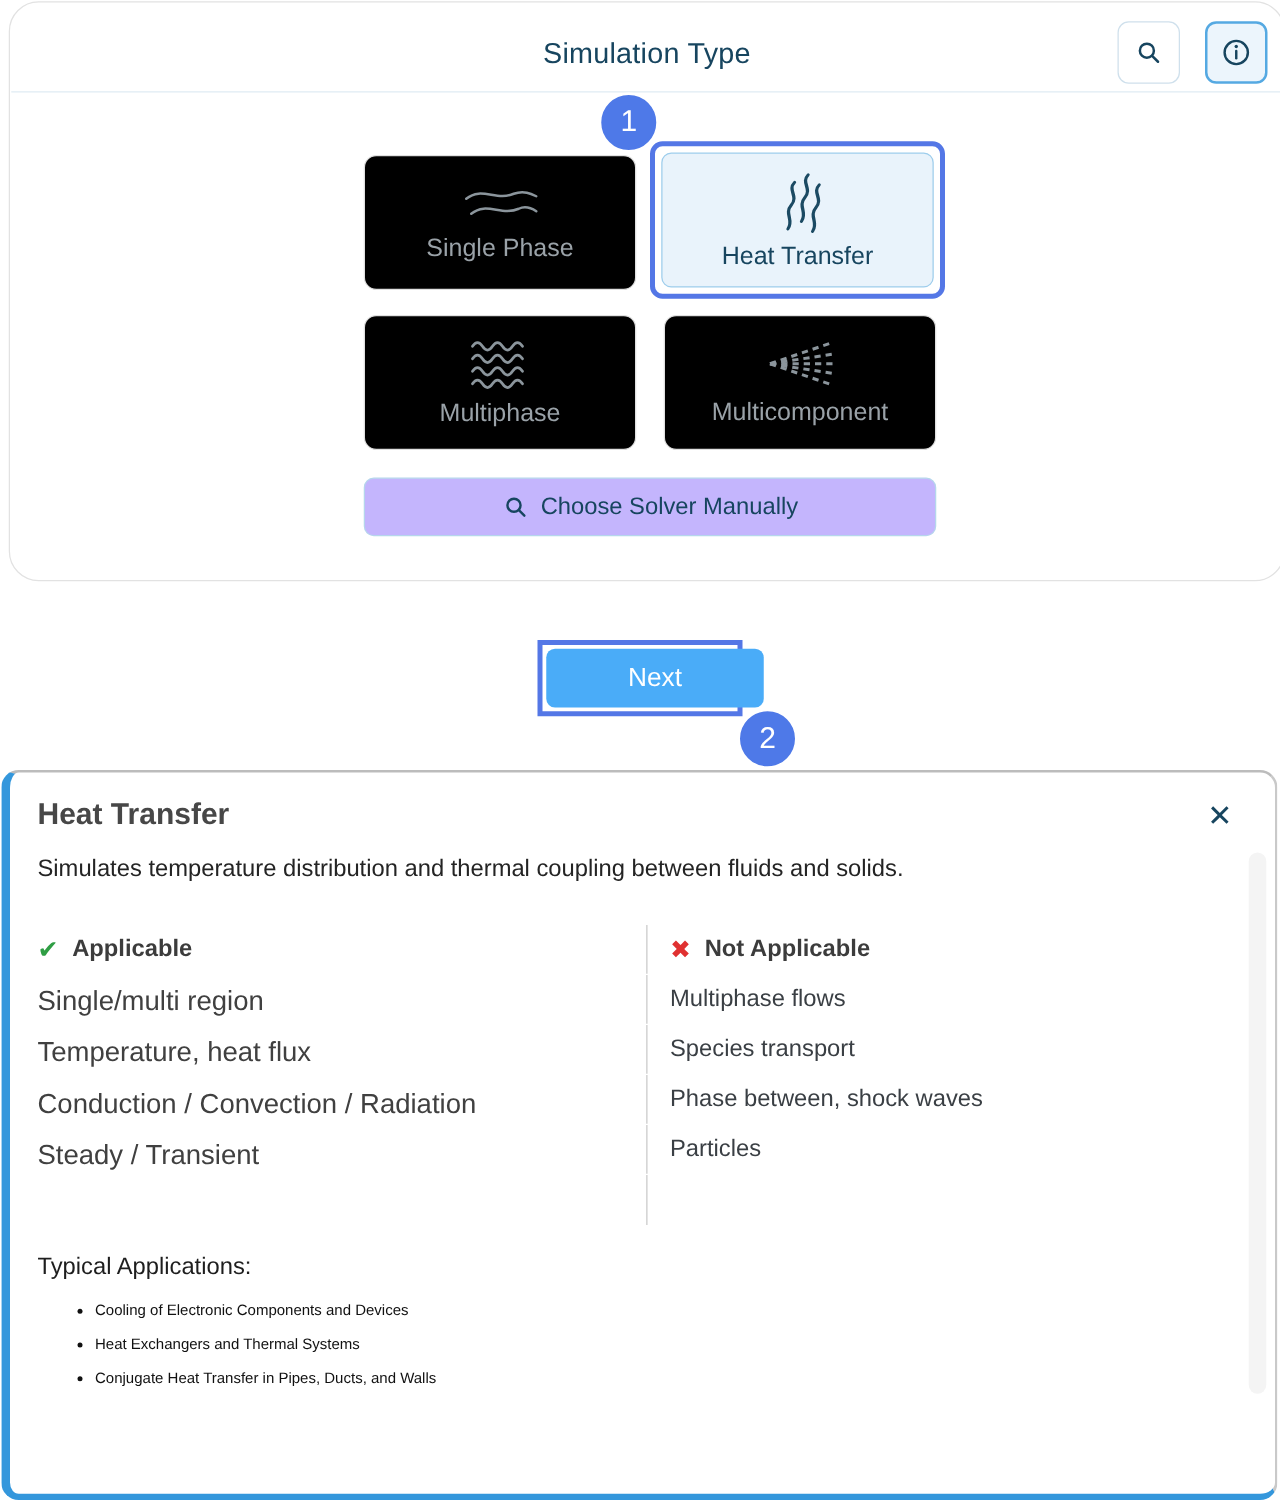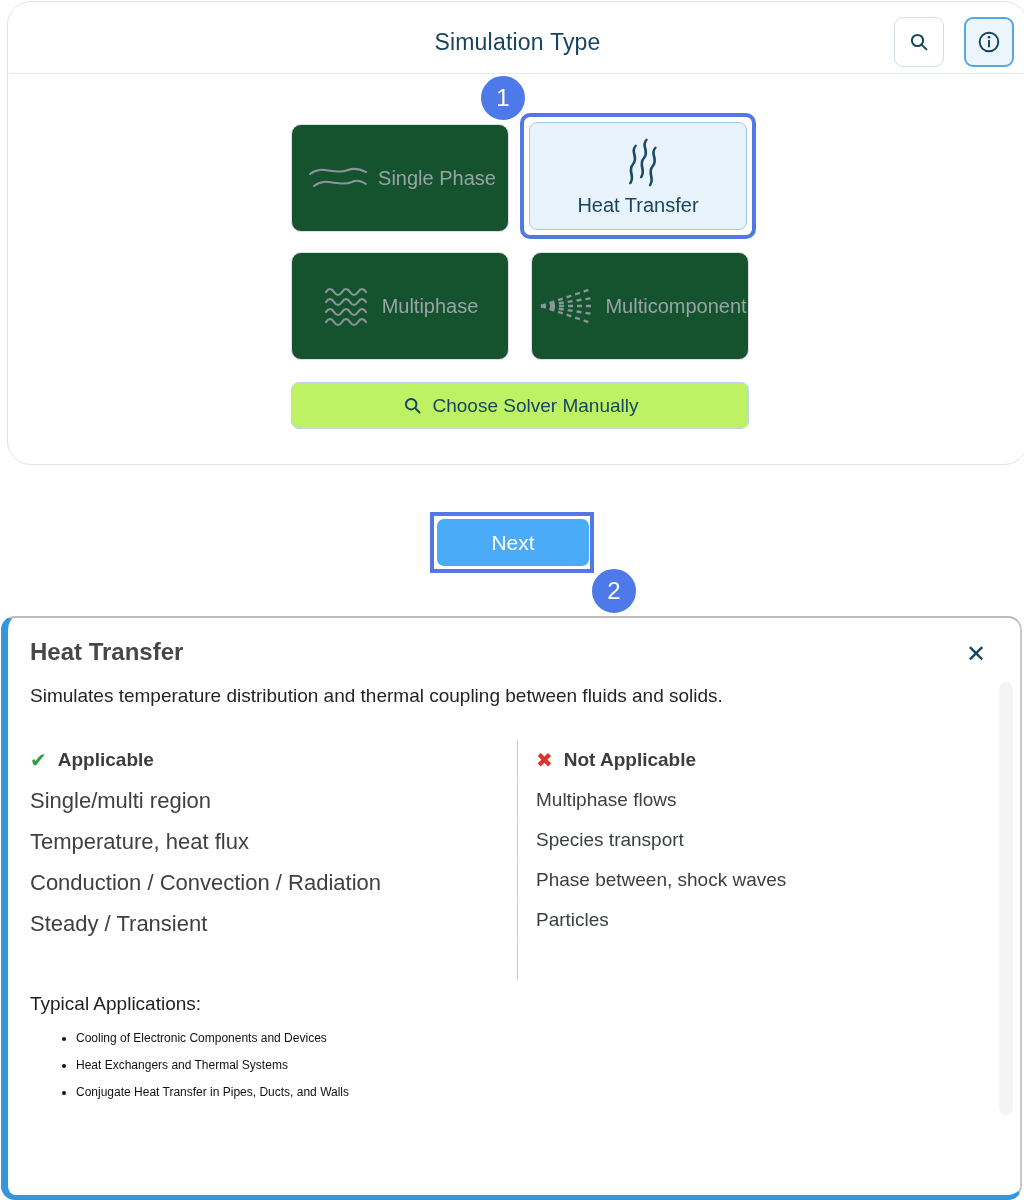"Single Phase" .type-card { background: #14532d -> #000000; flex-direction: row -> column }
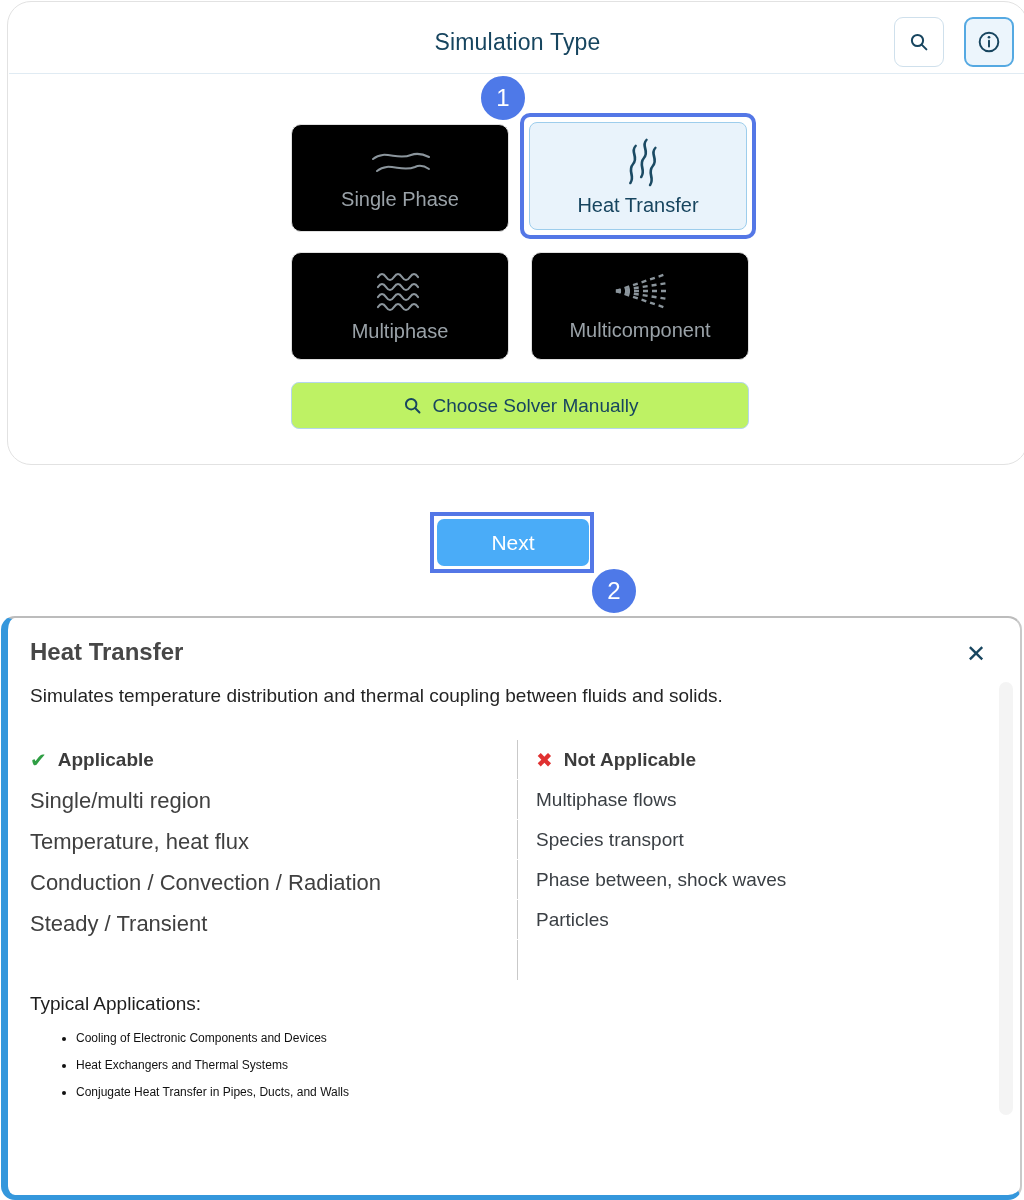"Choose Solver Manually" .solver-btn { background: #bef264 -> #c4b5fd }
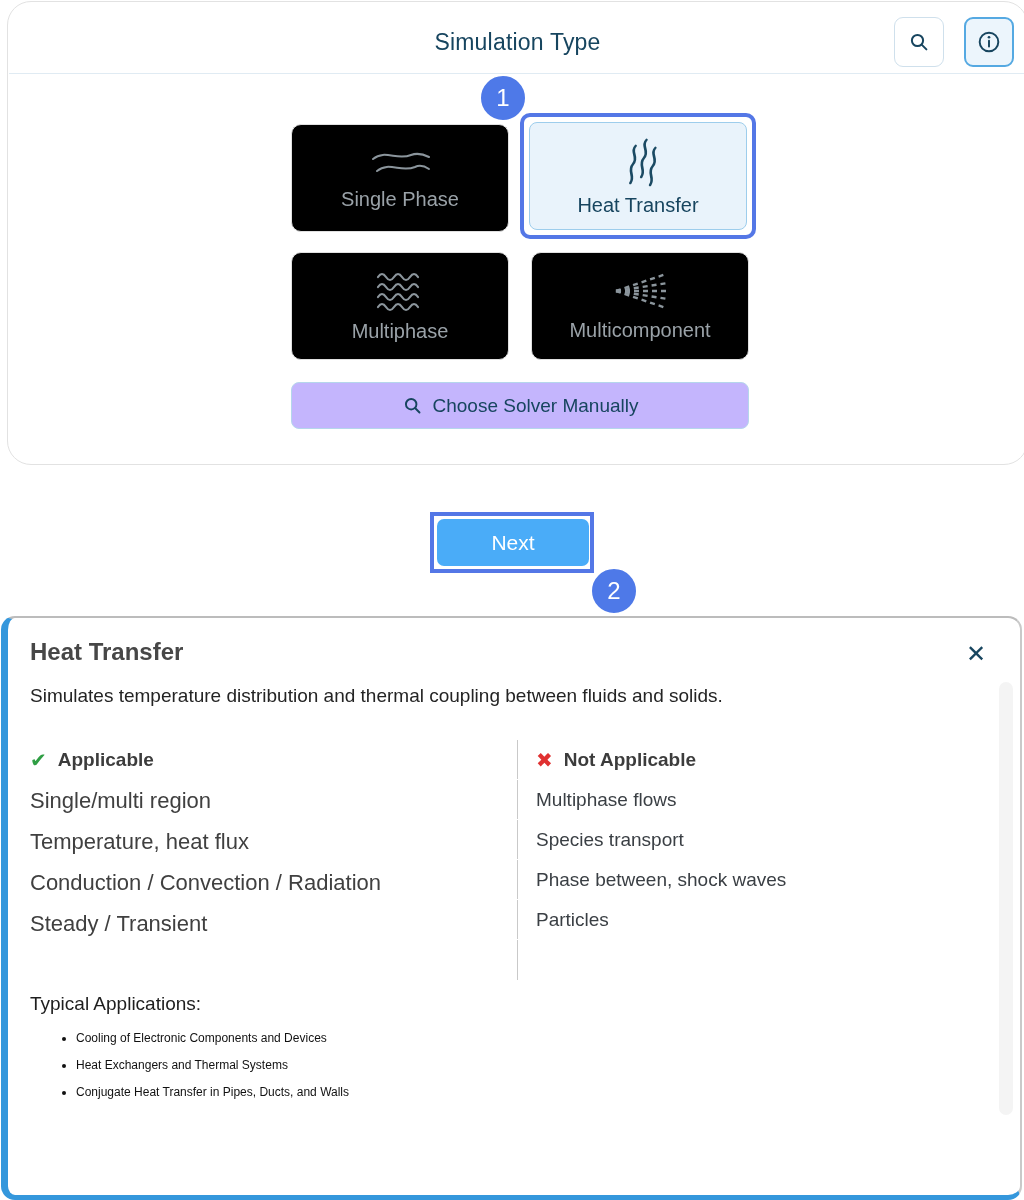"Next" .next-btn { width: 152px -> 174px }
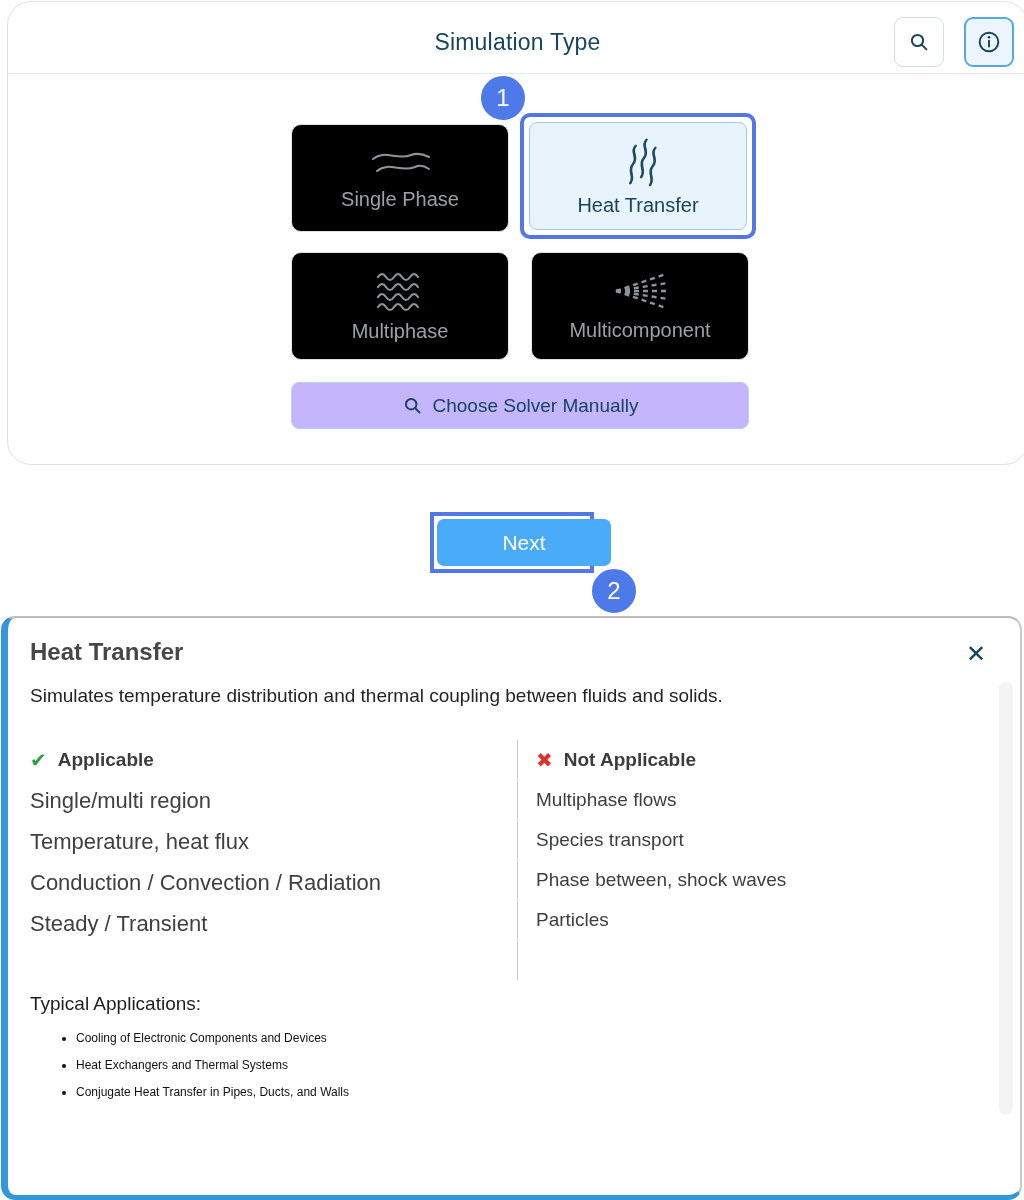"Typical Applications:" .typ-label { margin-top: 12px -> 22px }
